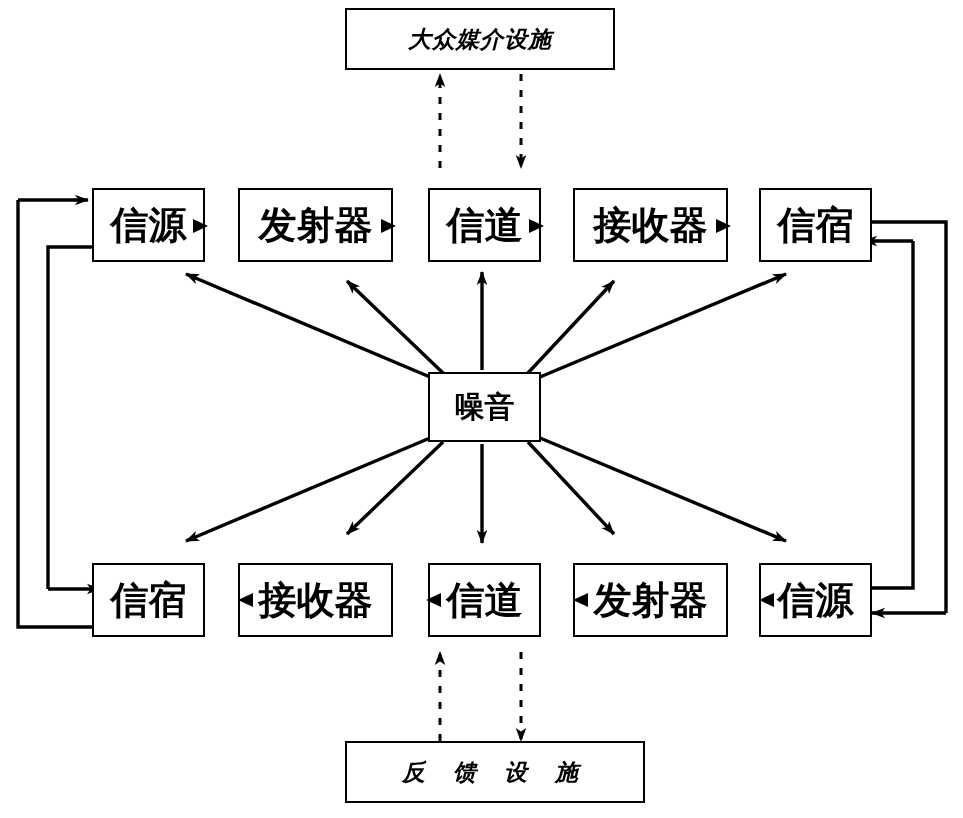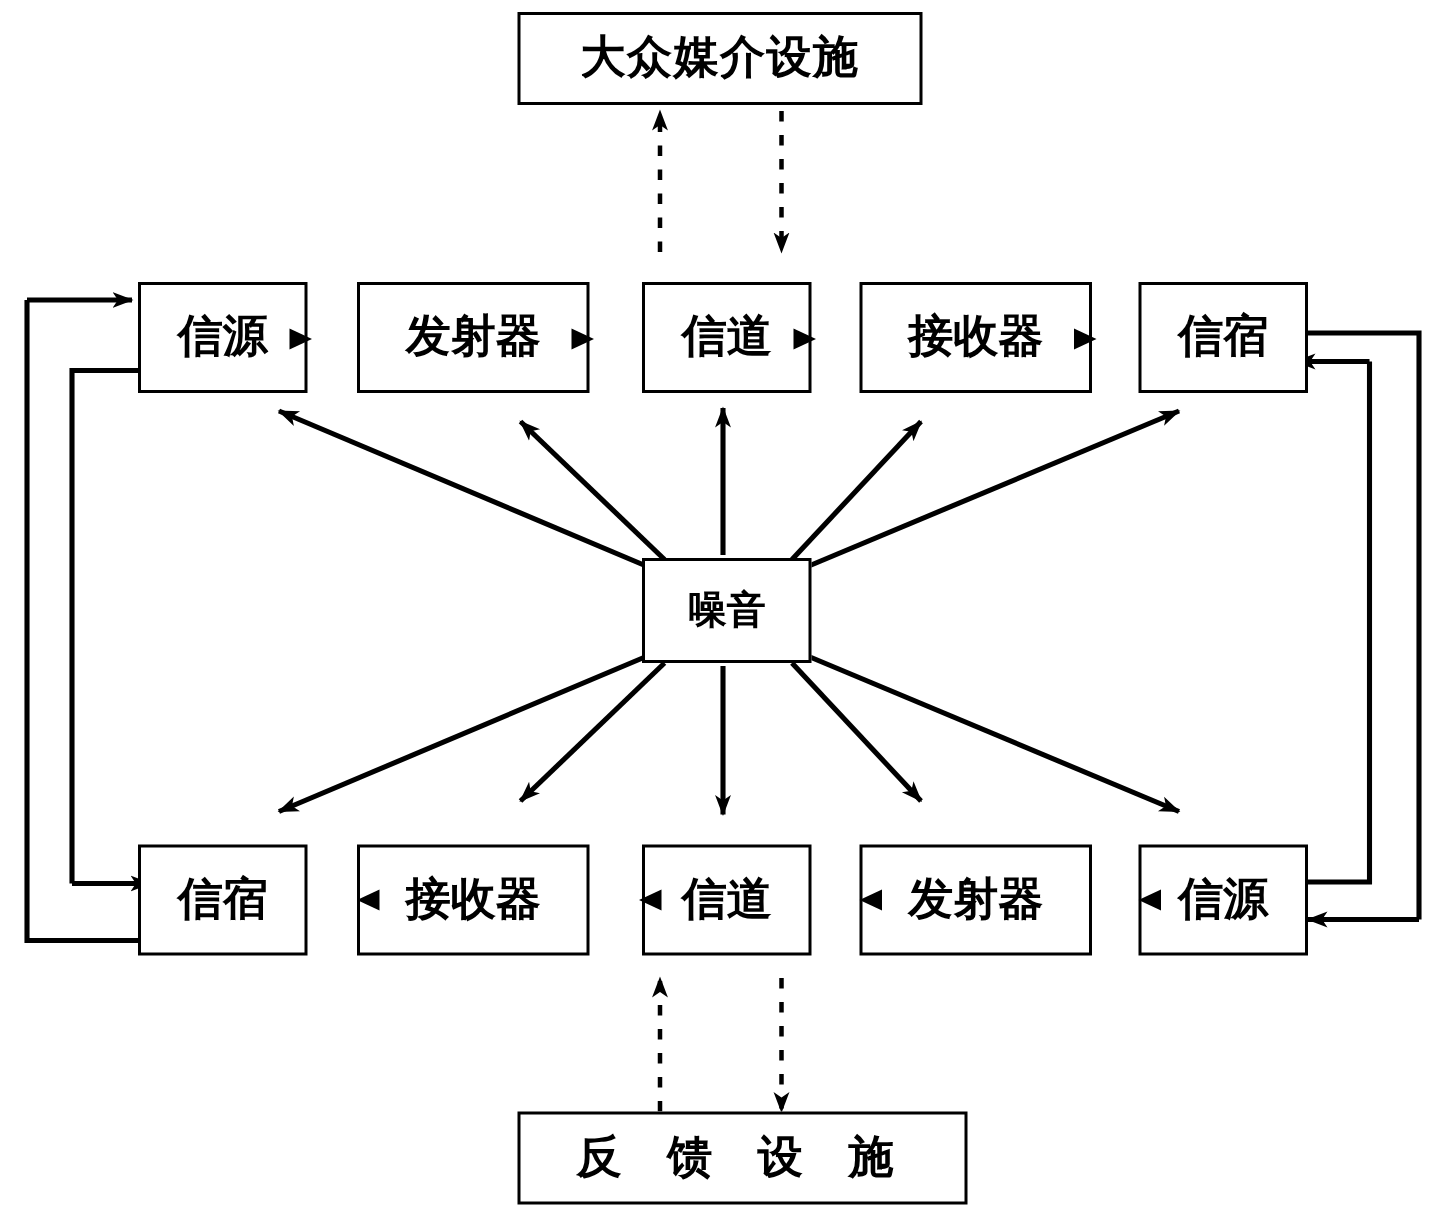"大众媒介设施" .node.facility-node .node-label { font-size: 30px -> 23px; font-style: none -> italic }
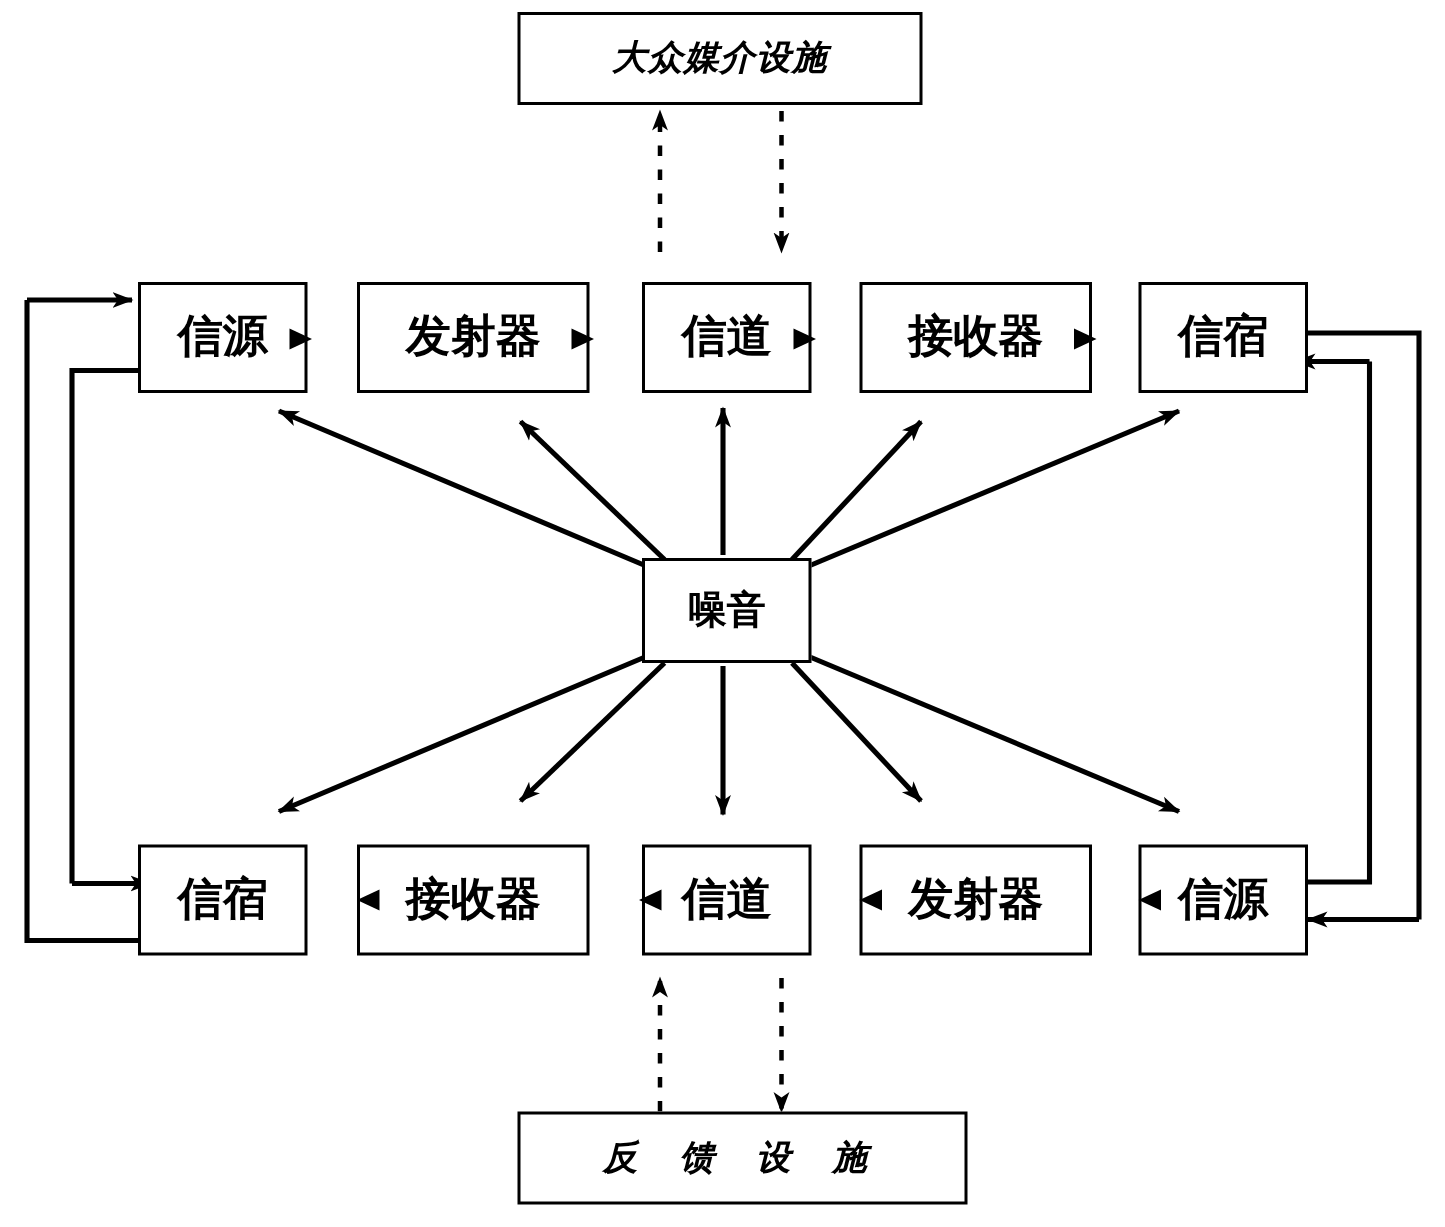"信源" .node.row-node .node-label { font-size: 30px -> 38px }
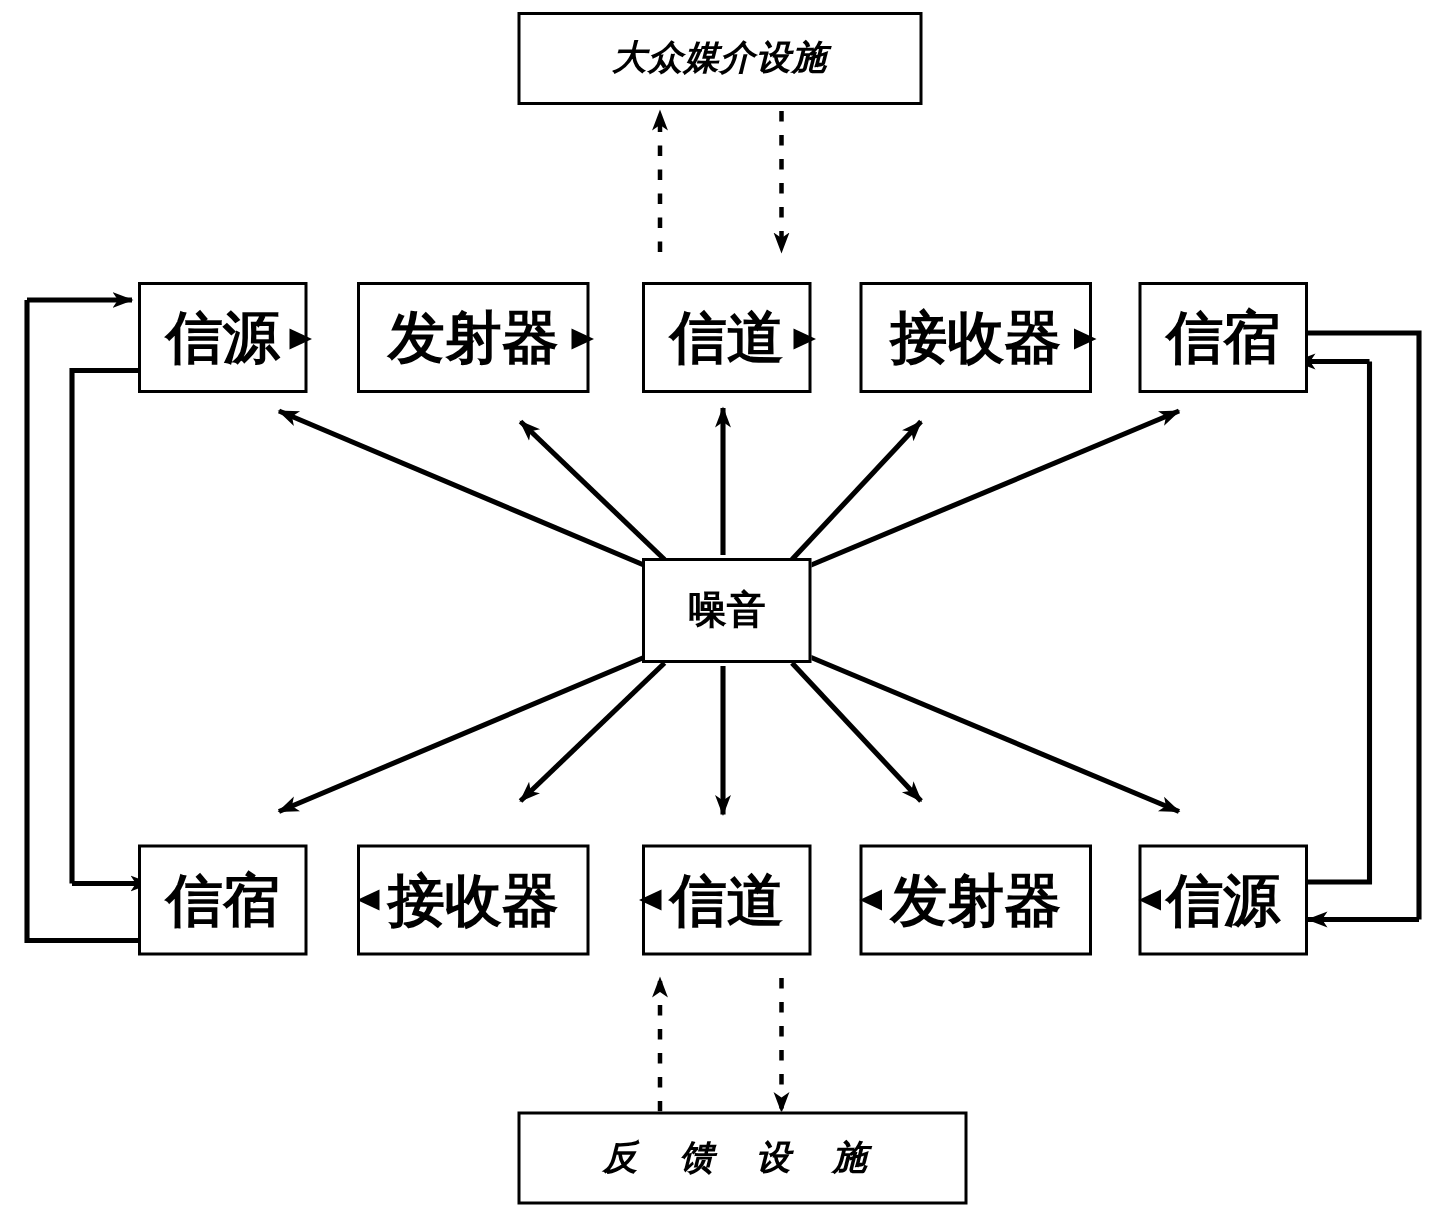"噪音" .node.hub-node .node-label { font-size: 26px -> 30px }
